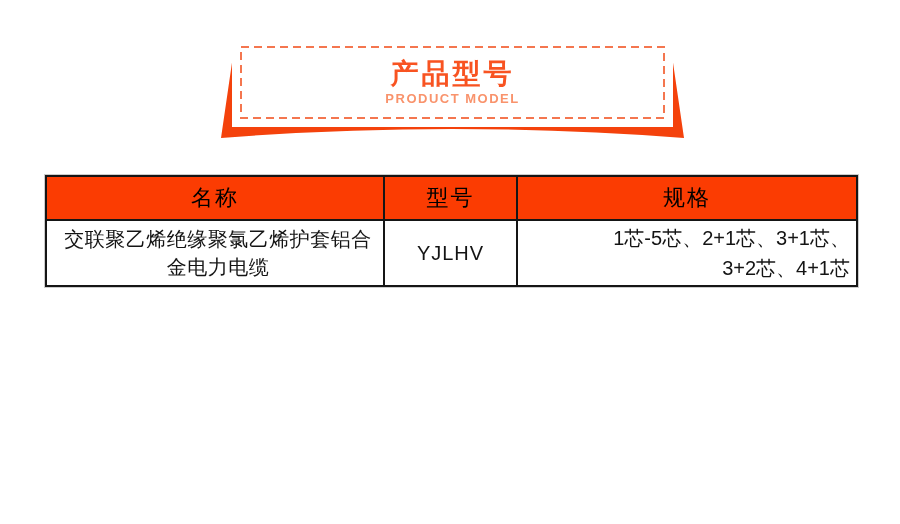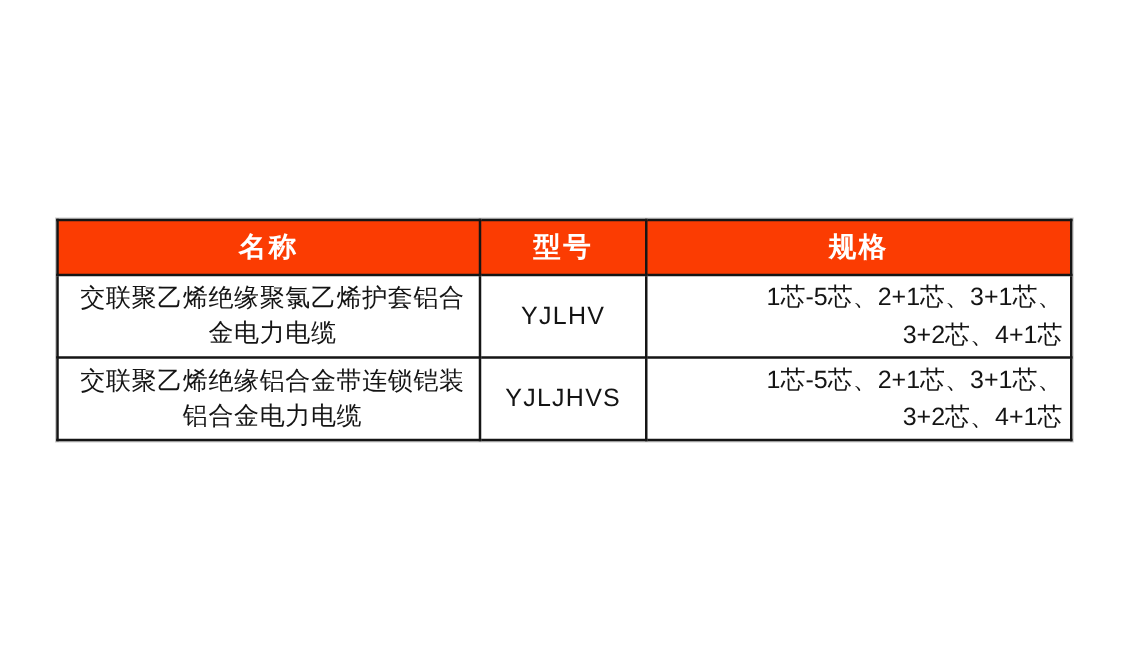"产品型号" div.banner { html: none -> <div> <svg> <path></path> <rect></rect> <rect></rect> </svg> <div>产品型号</div> <div>PRODUCT MODEL</div> </div> }
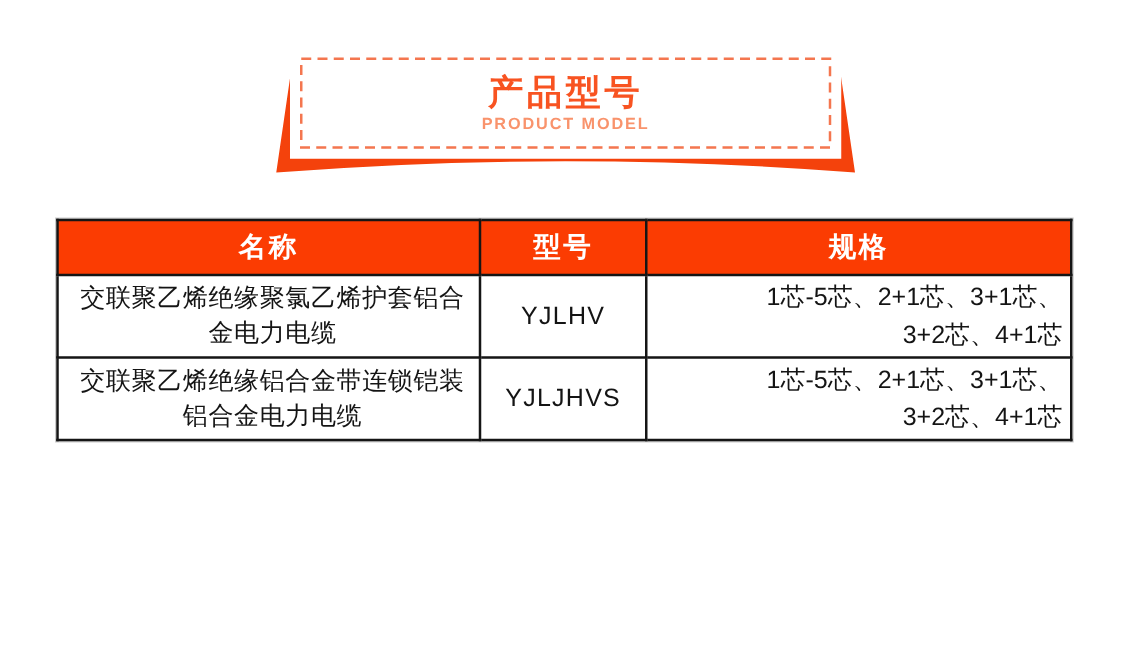"名称" .model-table thead th { color: #ffffff -> #000000; font-weight: bold -> normal }
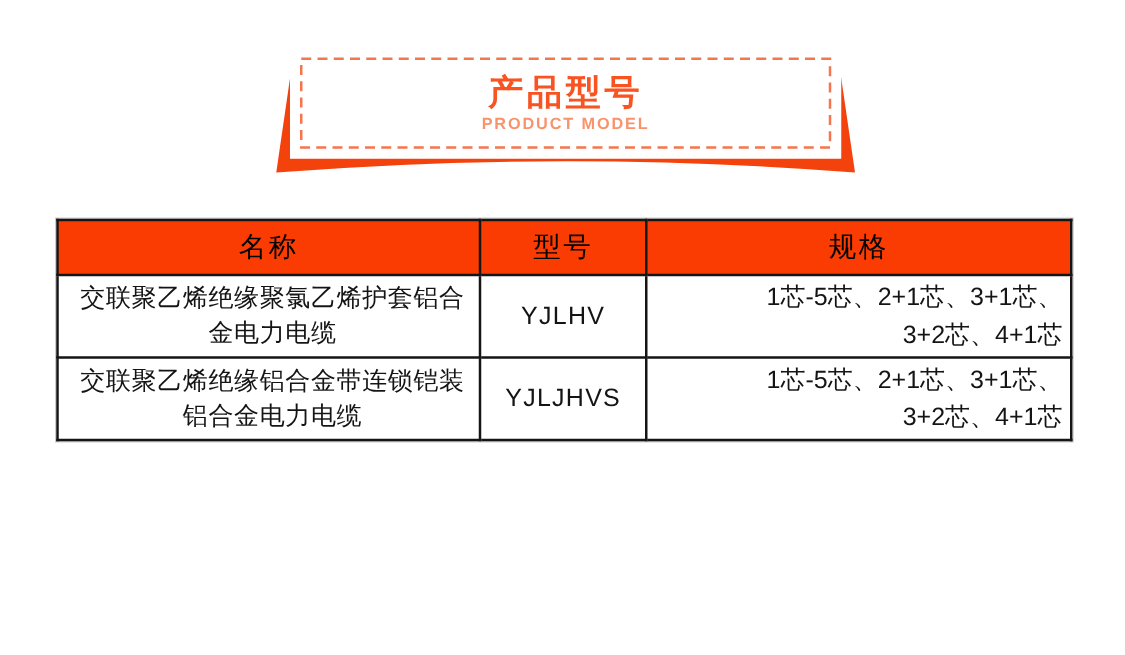"交联聚乙烯绝缘铝合金带连锁铠装铝合金电力电缆" tr { html: <tr> <td>交联聚乙烯绝缘铝合金带连锁铠装铝合金电力电缆</td> <td>YJLJHVS</td> <td> <div>1芯-5芯、2+1芯、3+1芯、</div> <div>3+2芯、4+1芯</div> </td> </tr> -> none }
